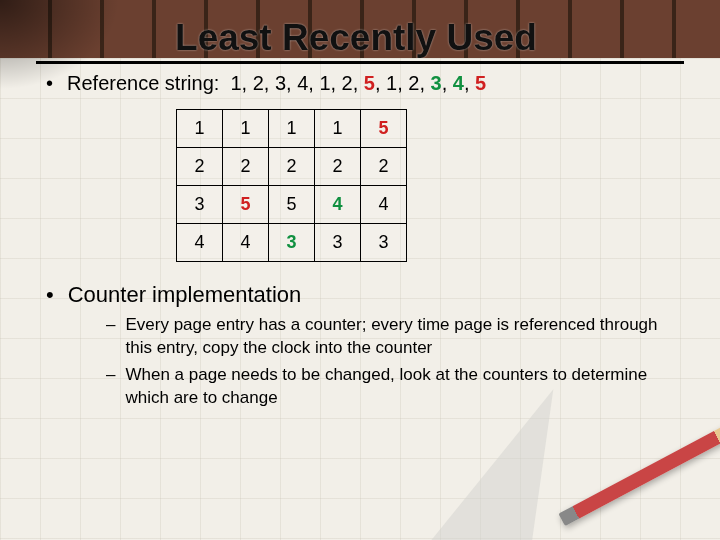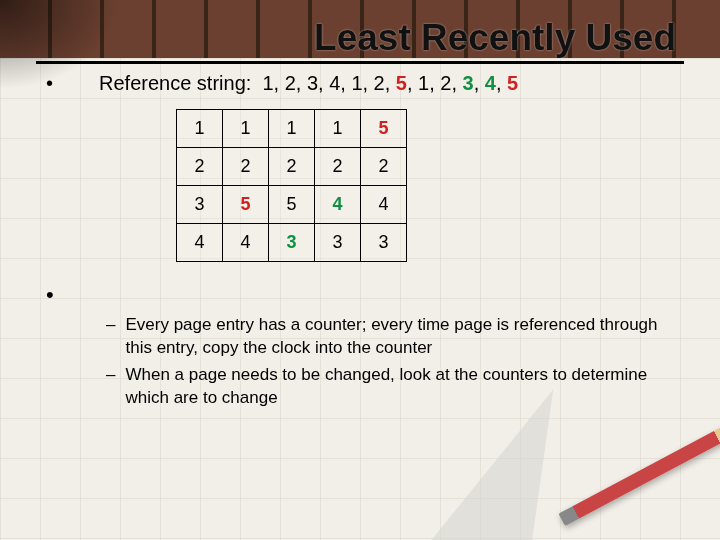"Least Recently Used" .title { text-align: right -> center }
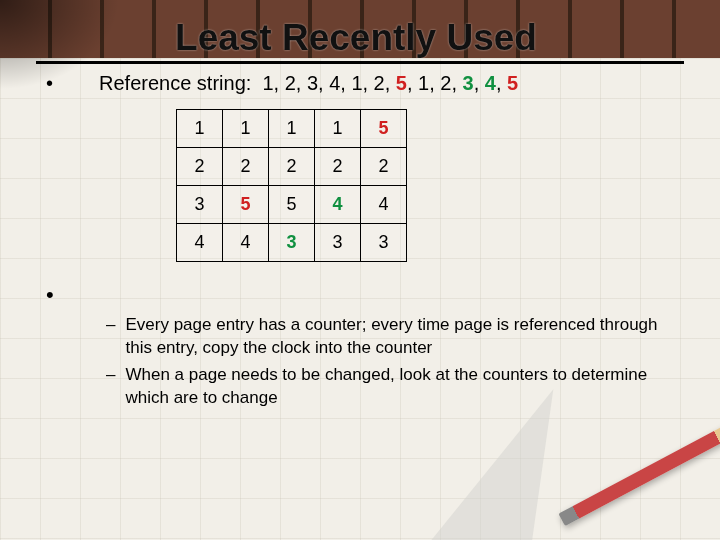"Reference string: 1, 2, 3," .ref-string { margin-left: 32px -> none }
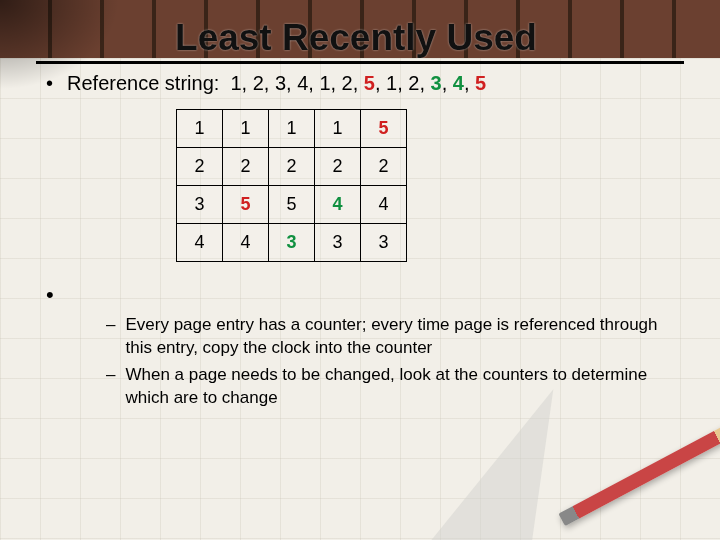"Counter implementation" span { html: none -> <span>Counter implementation</span> }
